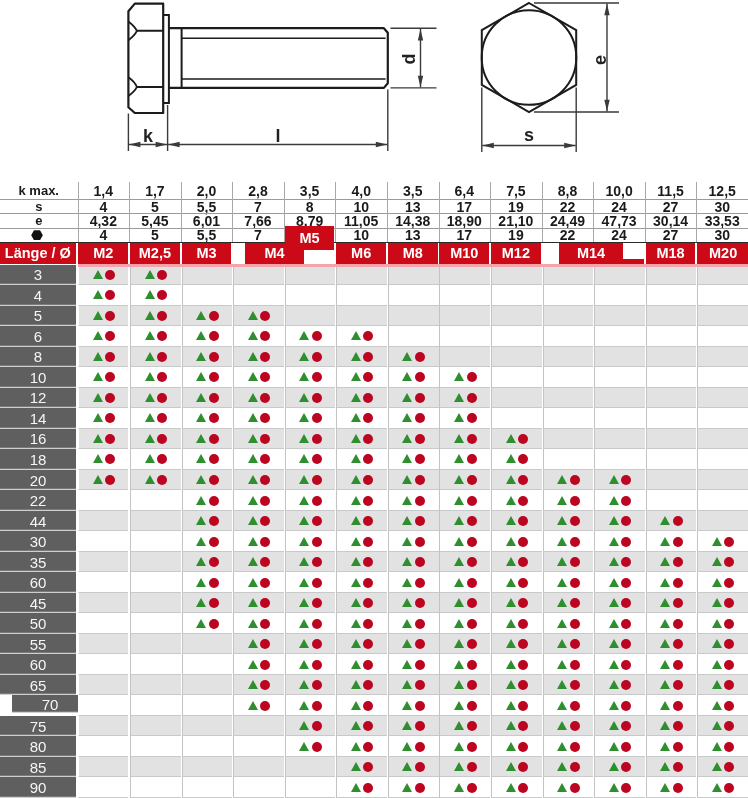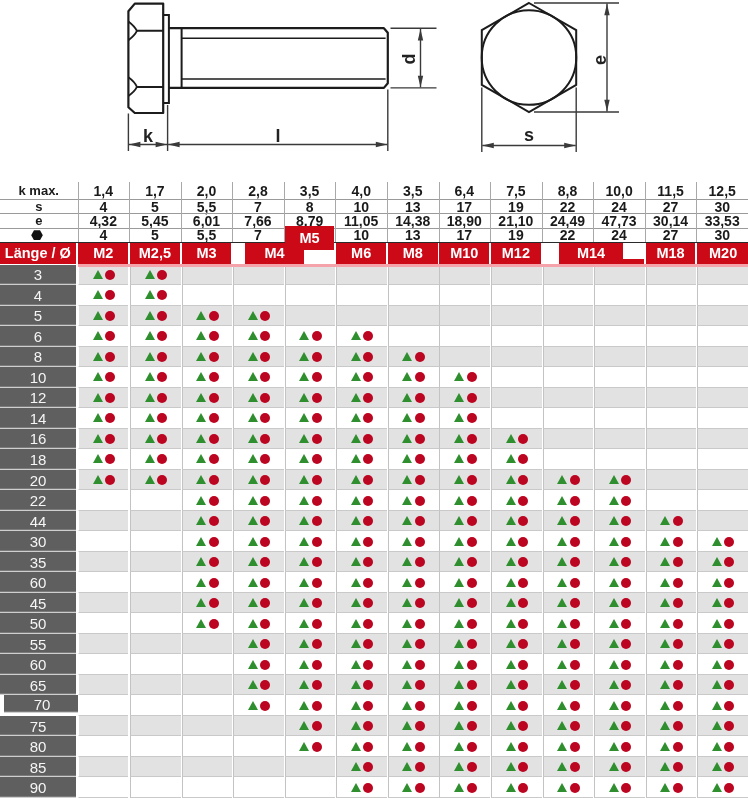"70" div.rlabel { left: 4px -> 12px }
